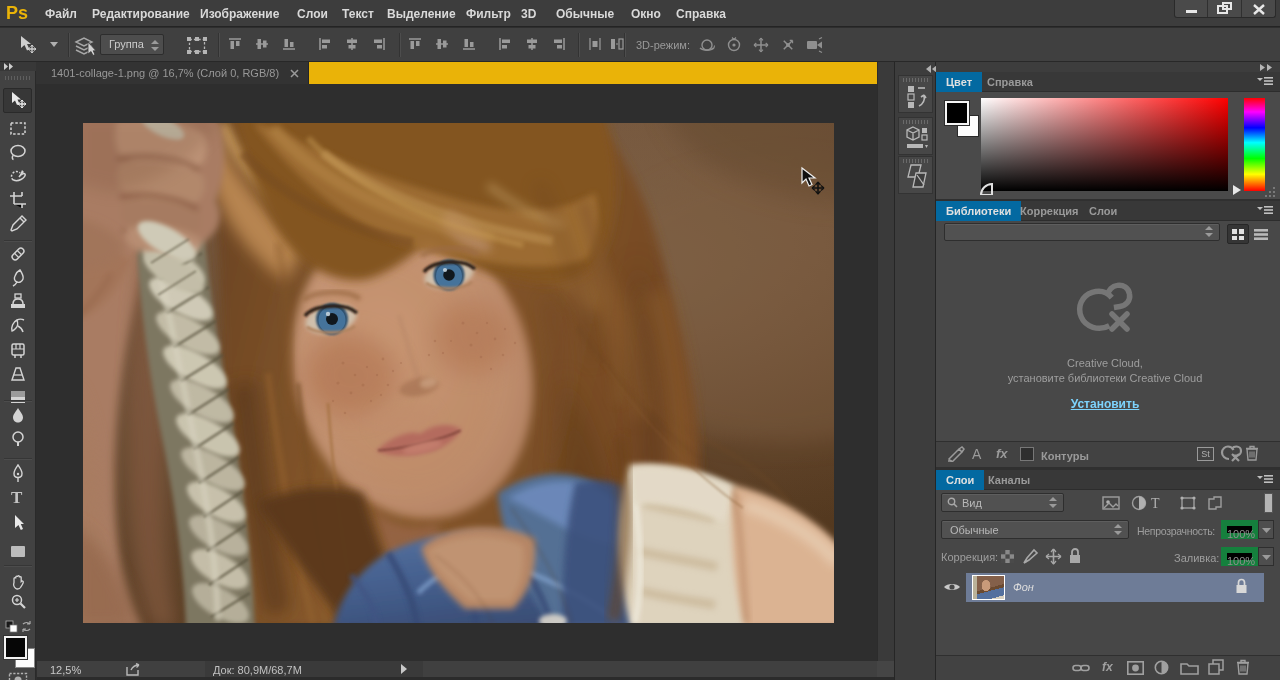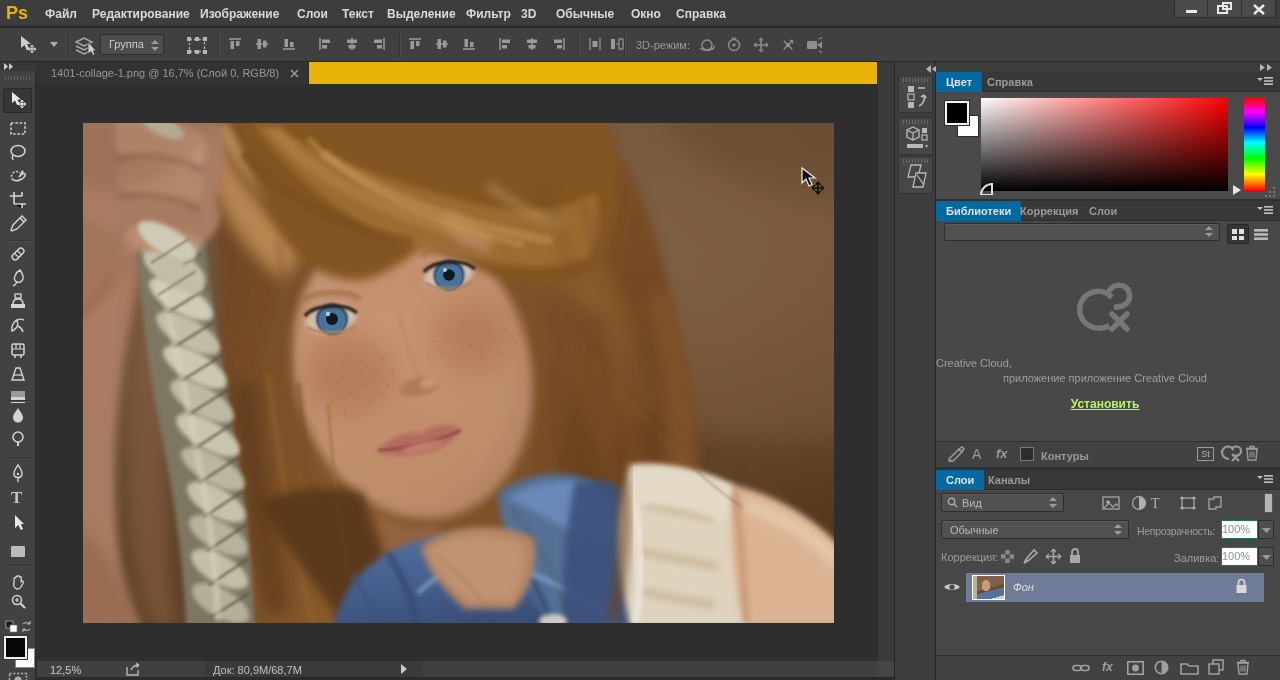"Creative Cloud," div.lbl { text-align: none -> center }
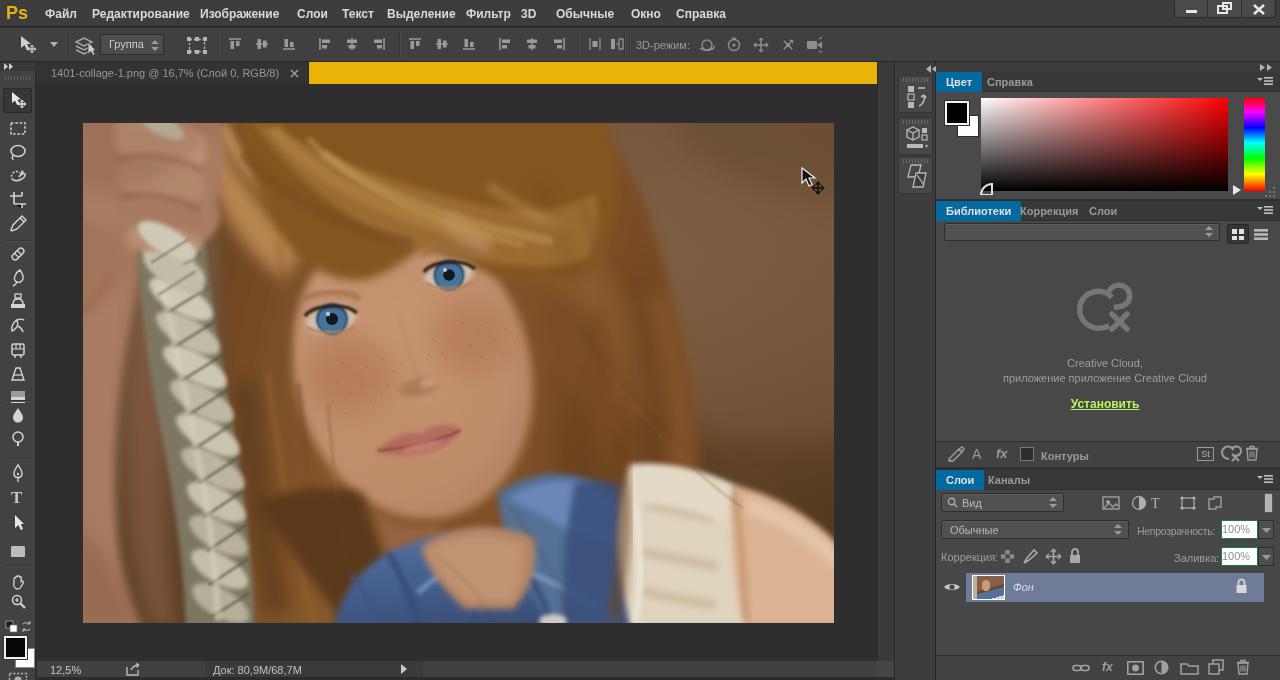"приложение приложение Creative Cloud" div.lbl { text: приложение приложение -> установите библиотеки }
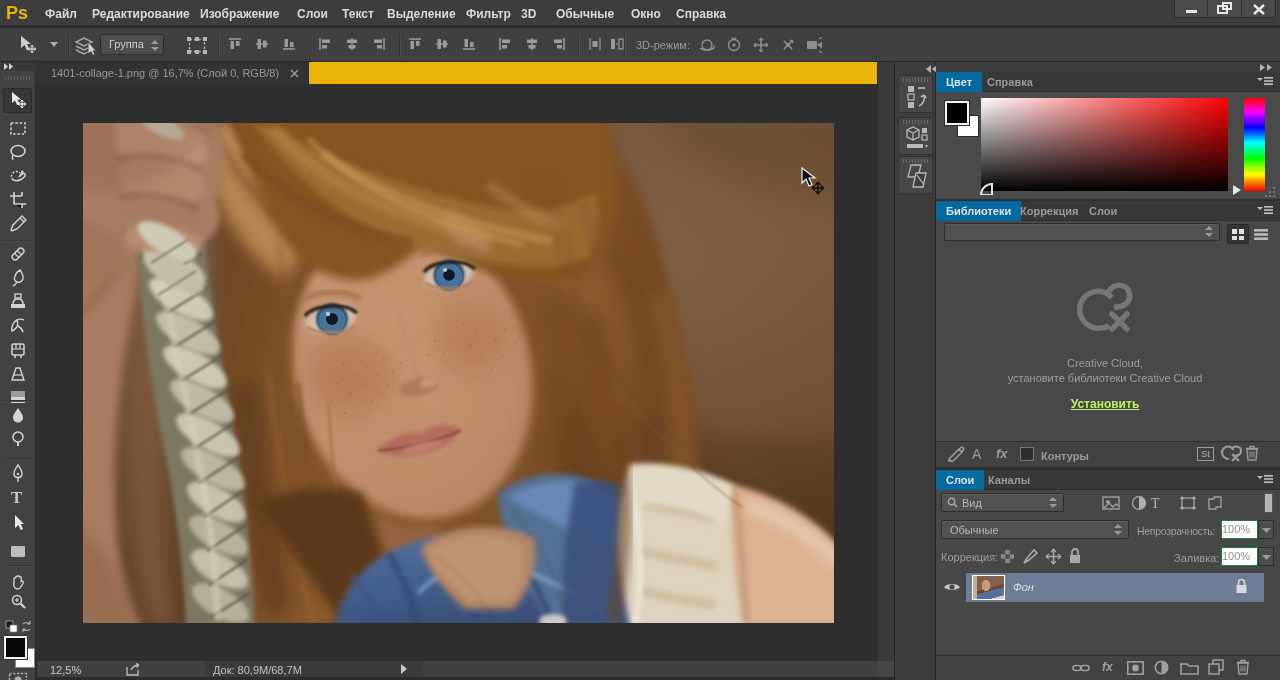"Установить" div { color: #bef264 -> #7dd3fc }
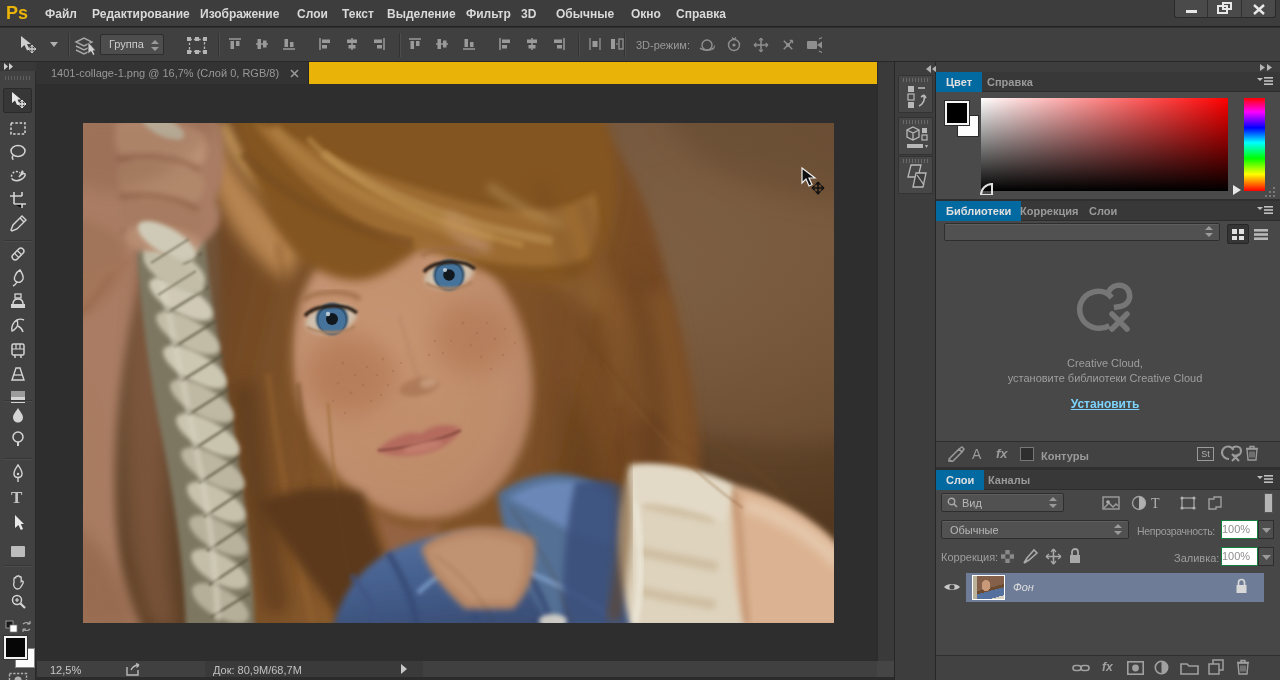"100%" .valbox { background: #ffffff -> #000000; border: 1px solid #15803d -> 6px solid #15803d }
